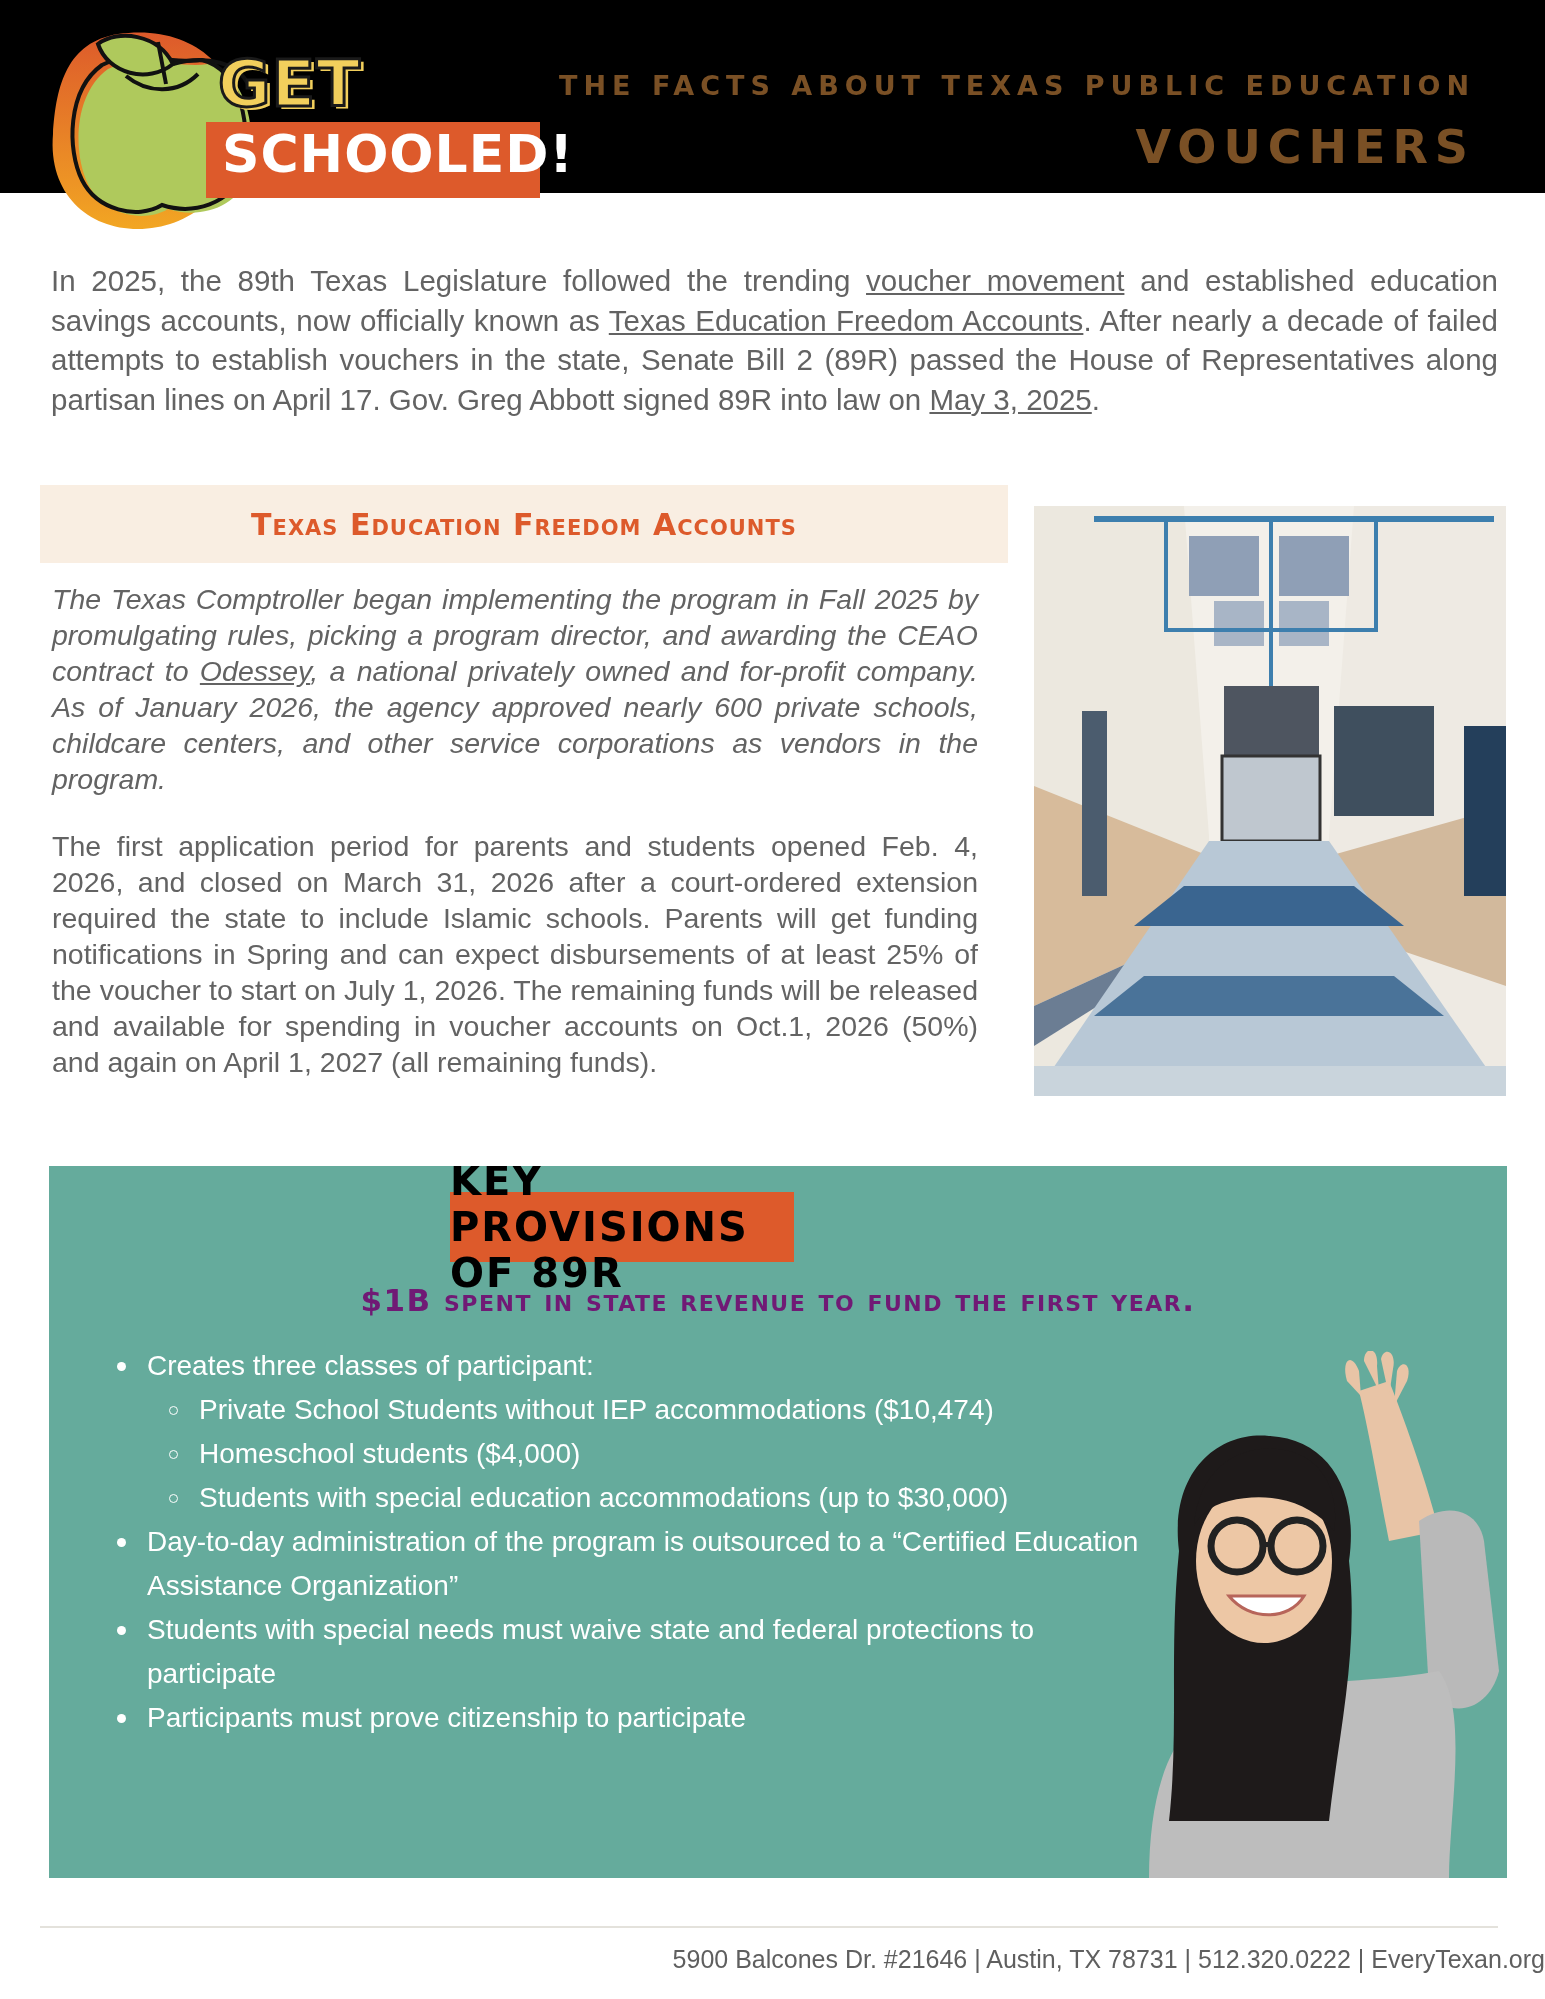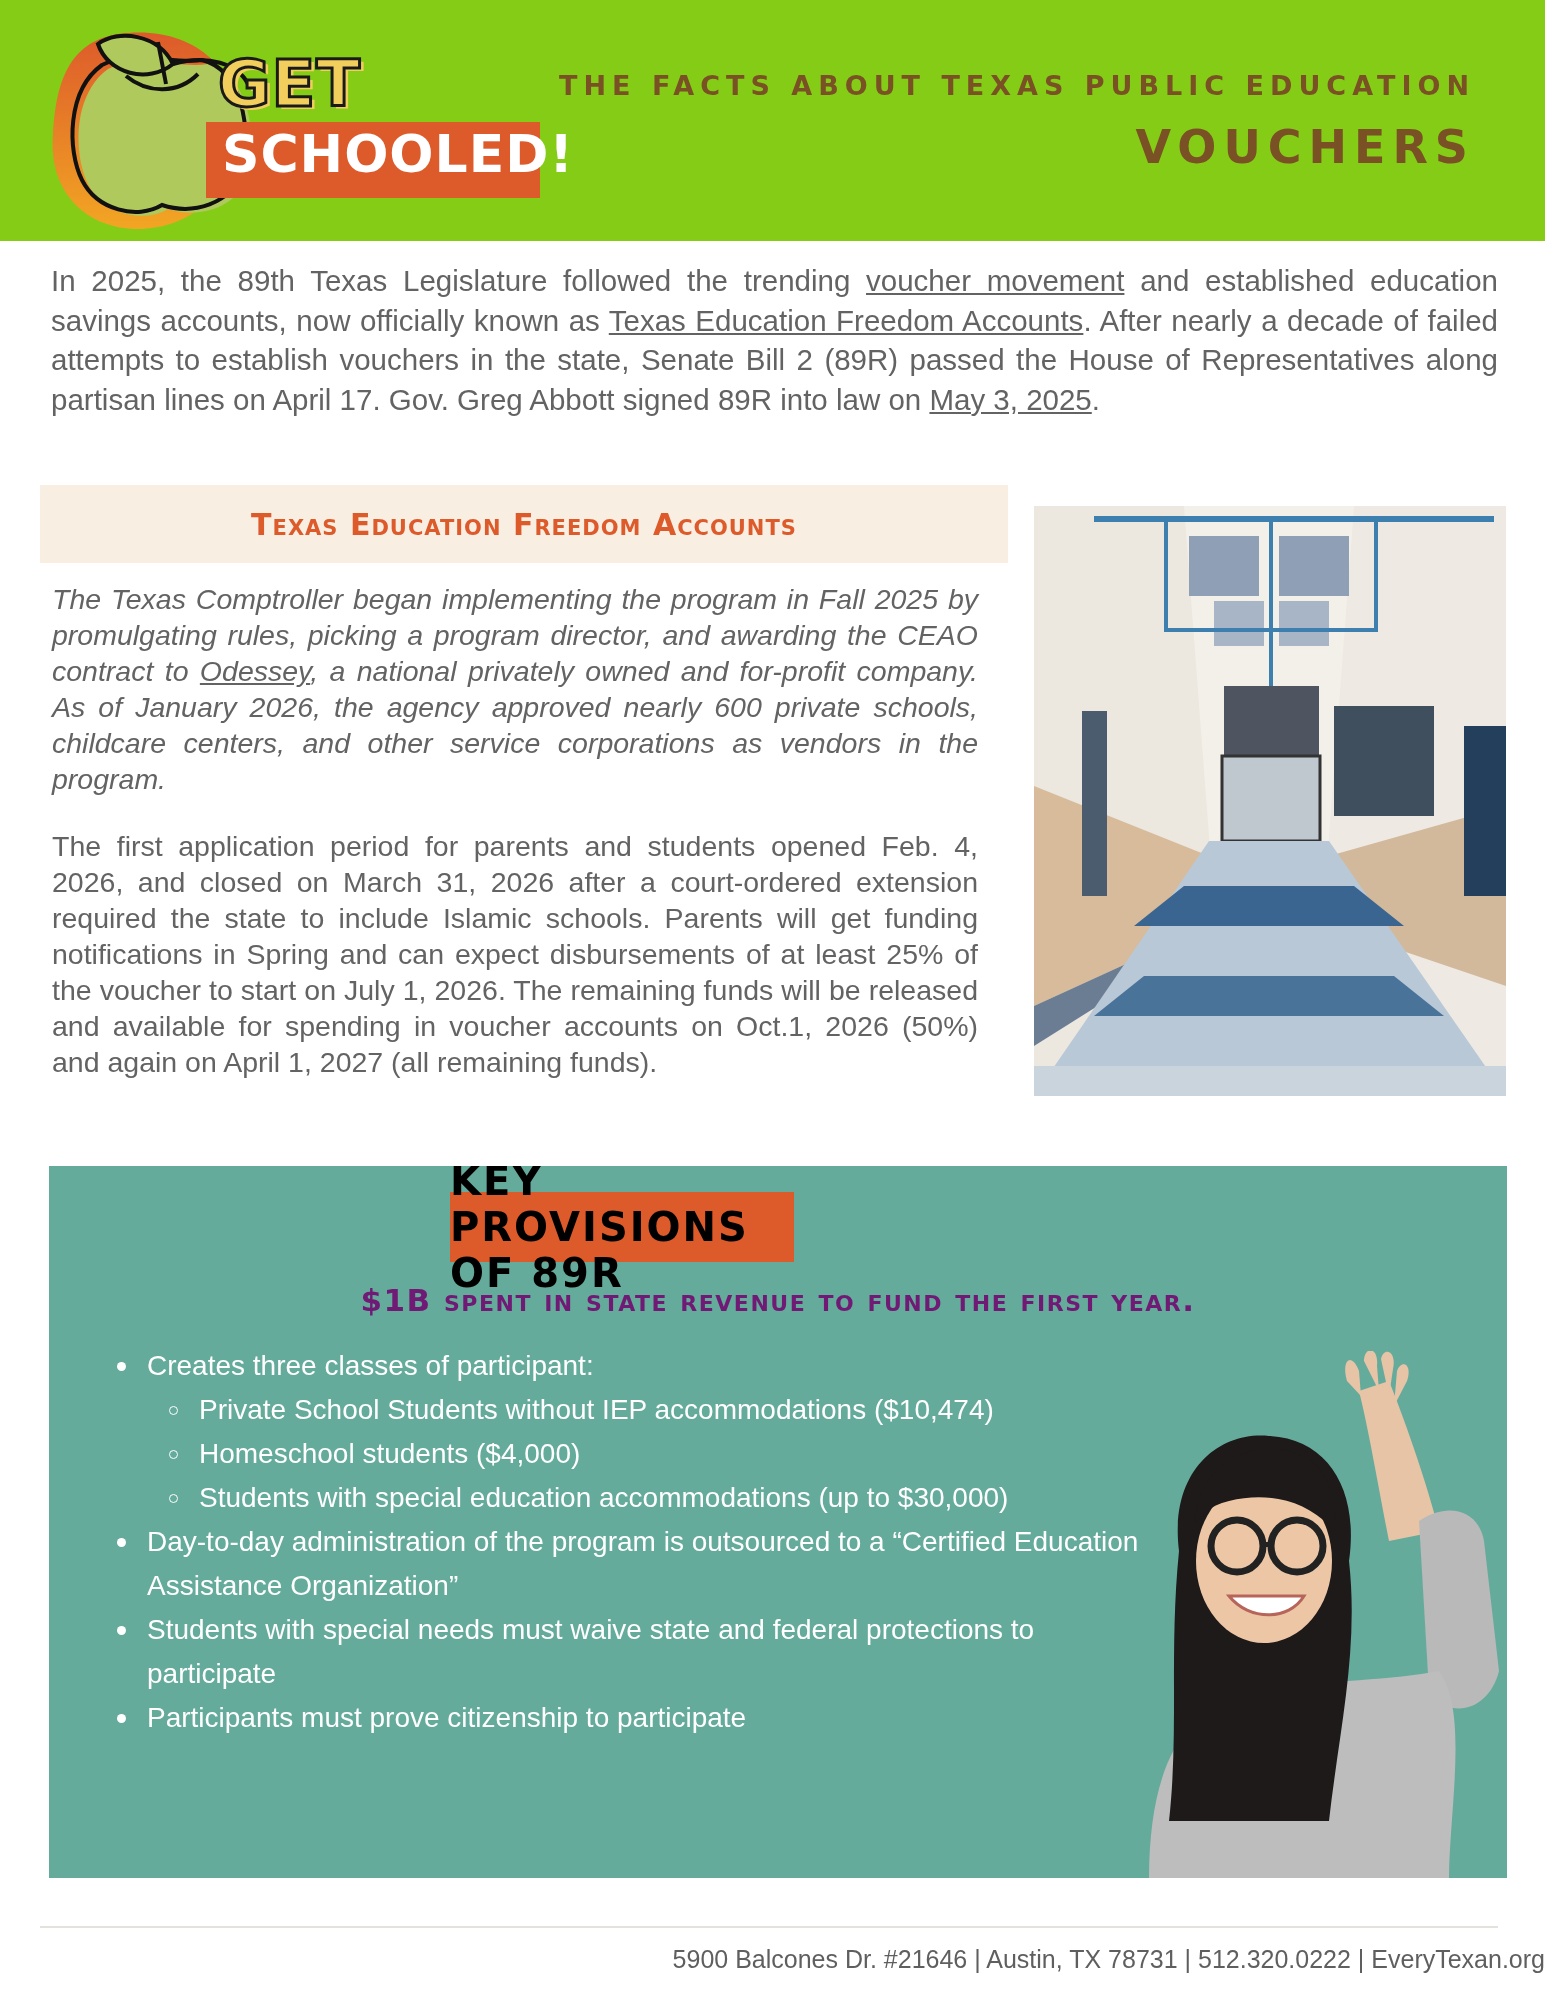"THE FACTS ABOUT TEXAS PUBLIC" .header { background: #84cc16 -> #000000; height: 241px -> 193px }
